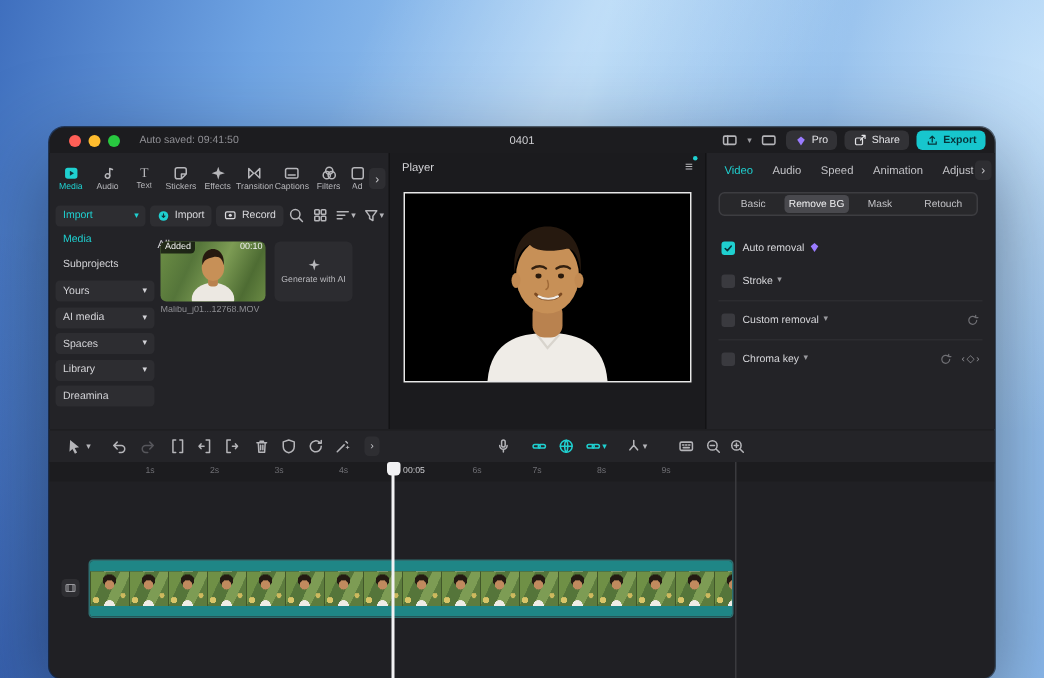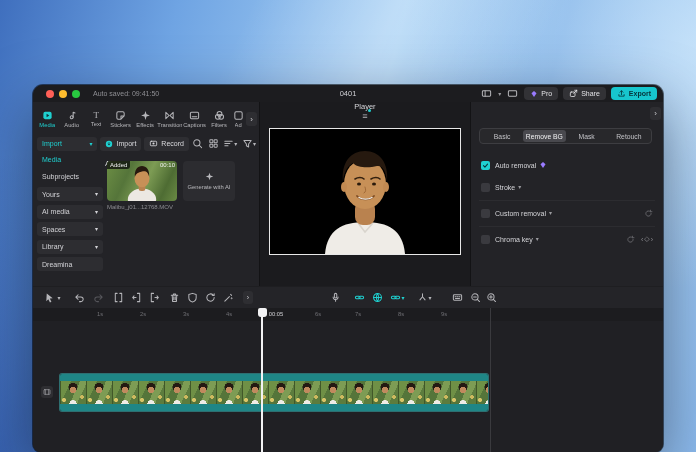"Player" .pc-head { flex-direction: column -> none }
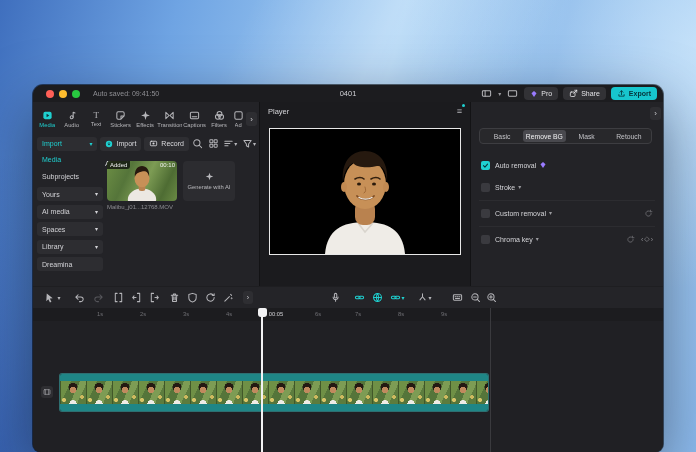"Video" div.rtabs { html: none -> <div> <span>Video</span> <span>Audio</span> <span>Speed</span> <span>Animation</span> <span>Adjust</span> </div> }
